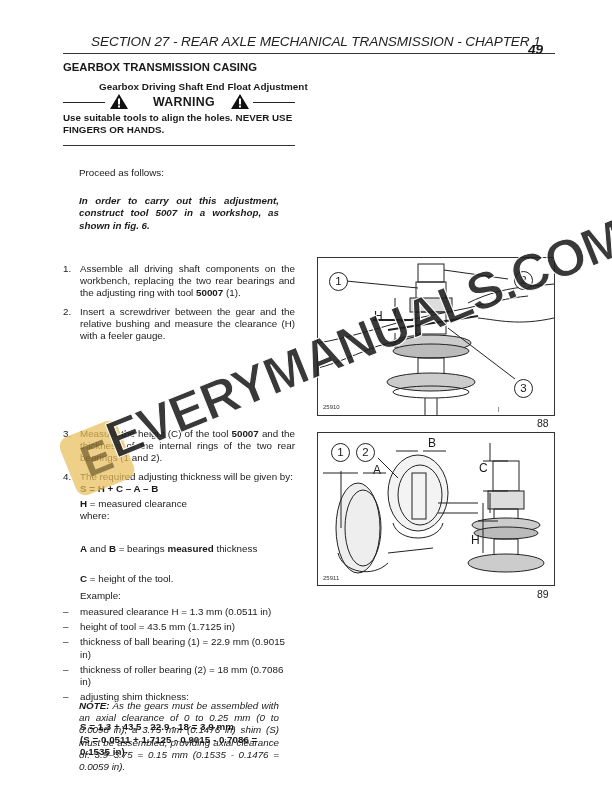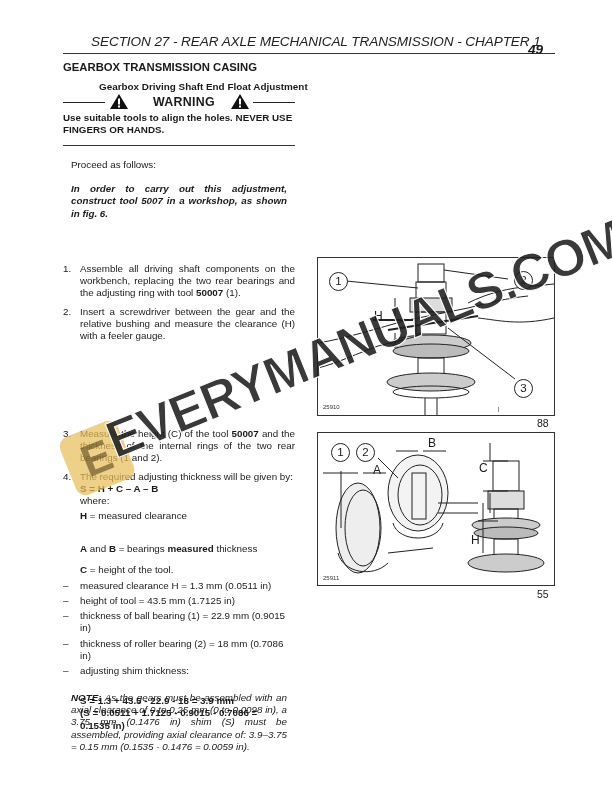"Proceed as follows:" .p { margin: 8px -> 16px }
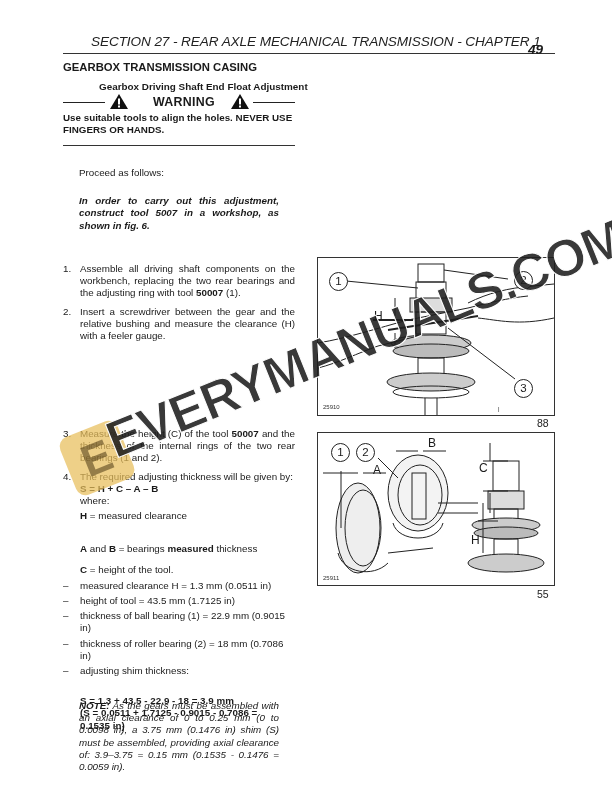"where:" div { order: before "H = measured clearance" -> after "H = measured clearance" }
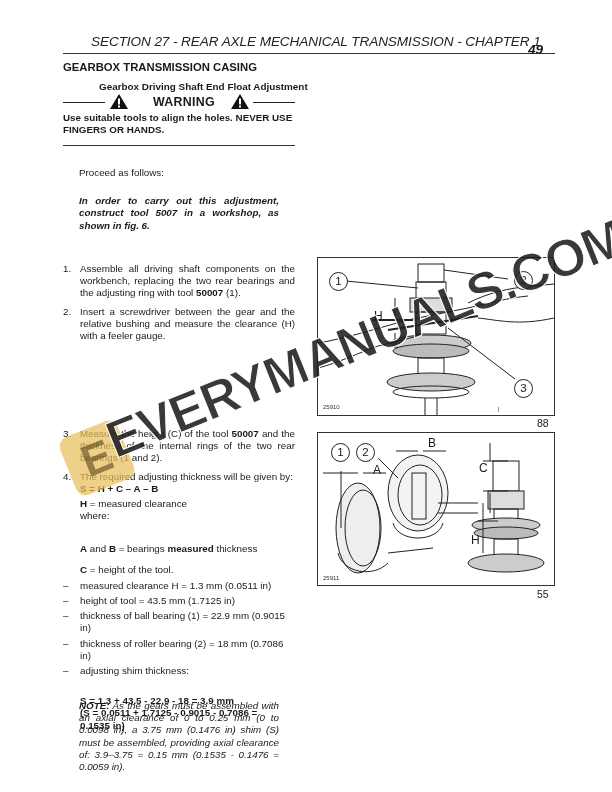"C = height of the" div { margin-top: 8px -> 17px }
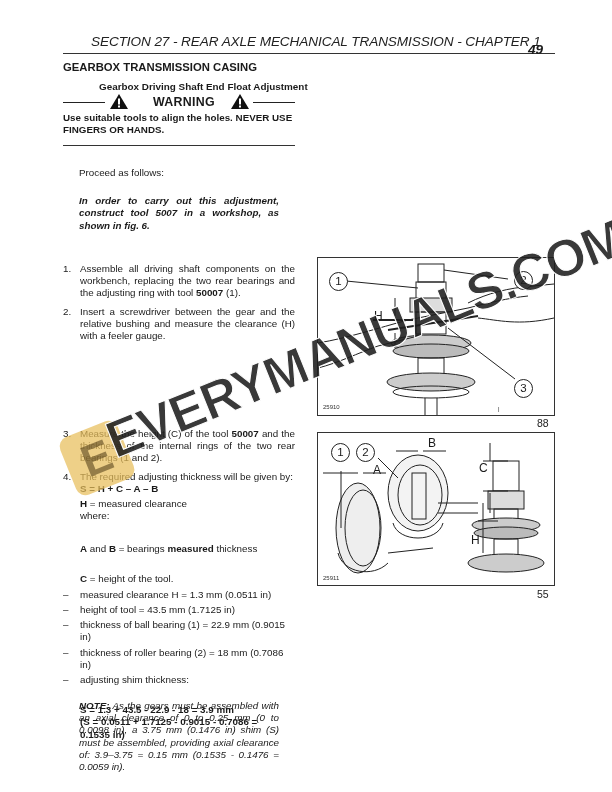"Example:" div { html: none -> <div>Example:</div> }
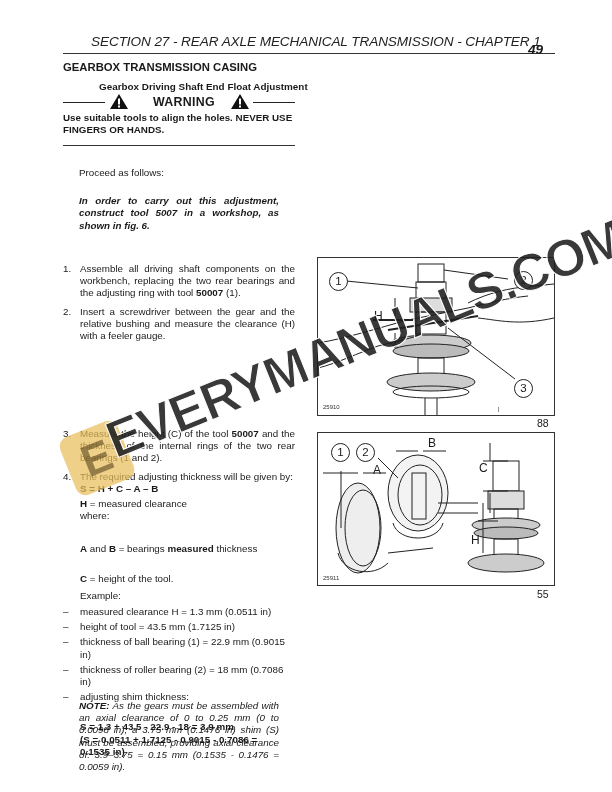"55" div.fig-num { text: 55 -> 89 }
